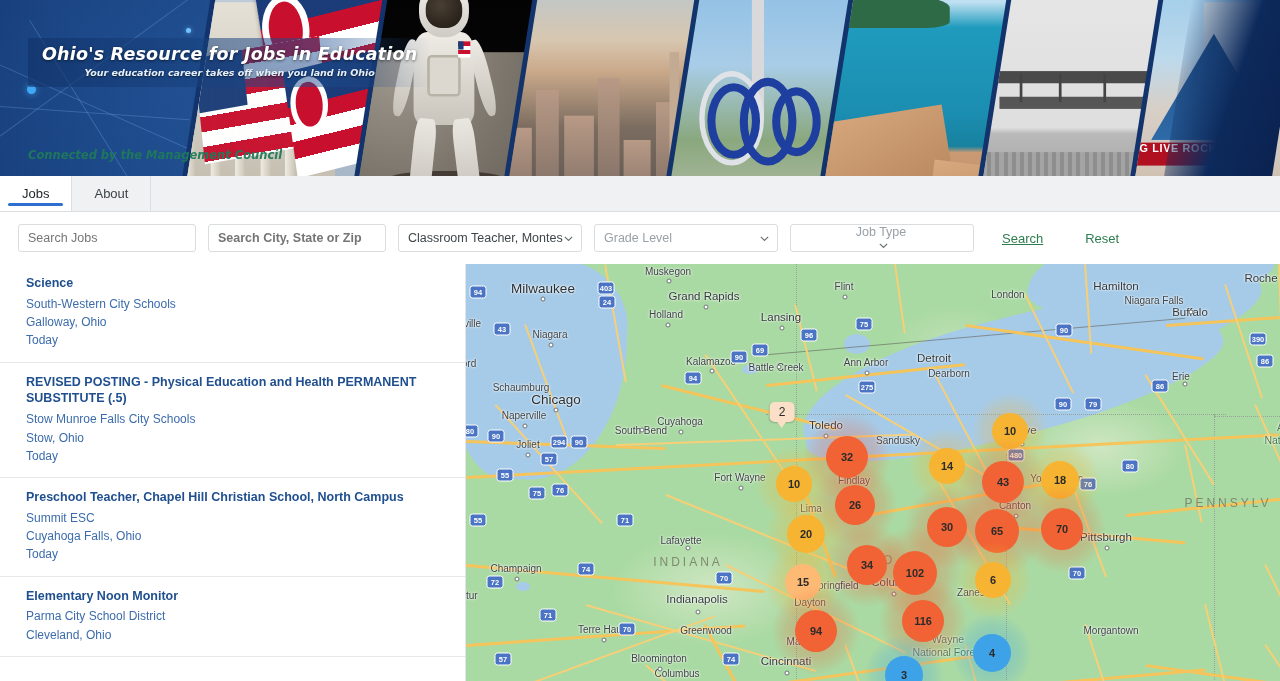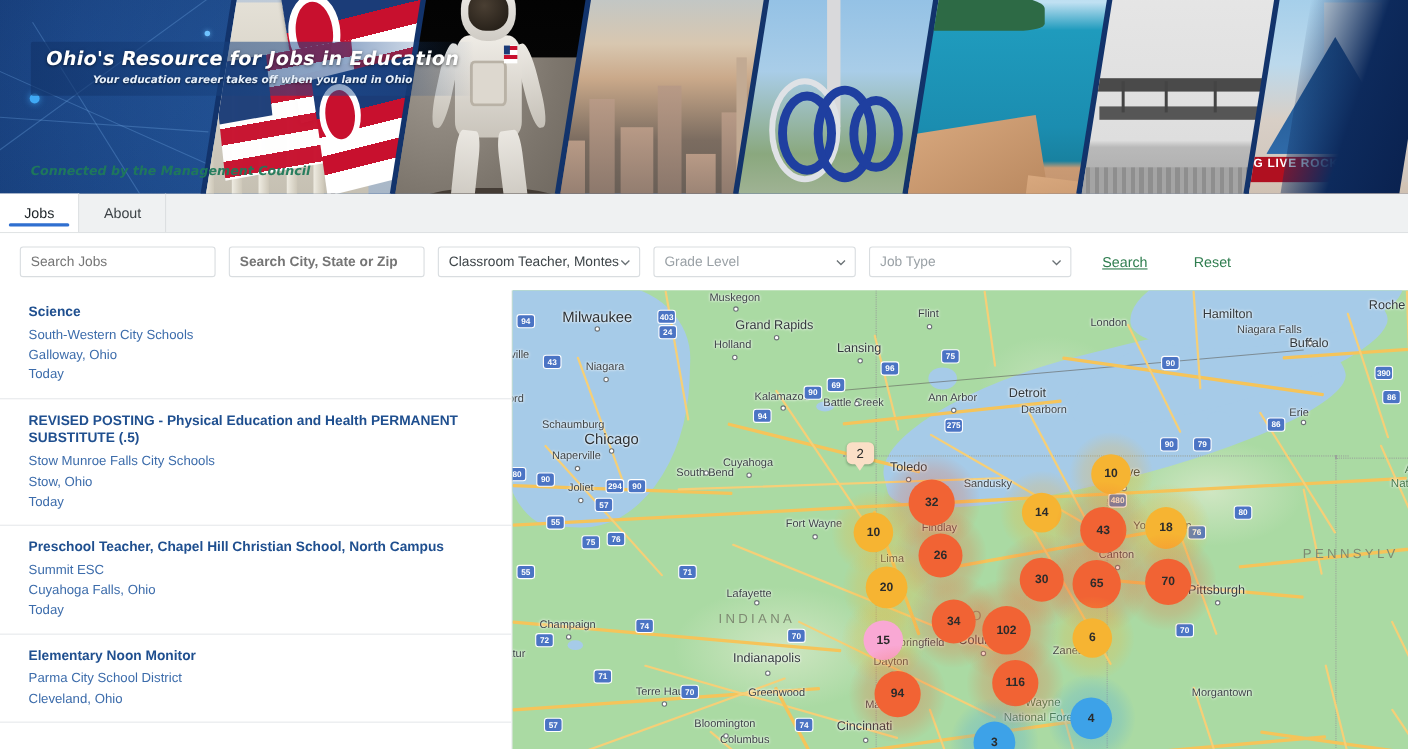"Job Type" .sel-box.sb3 { flex-direction: none -> column }
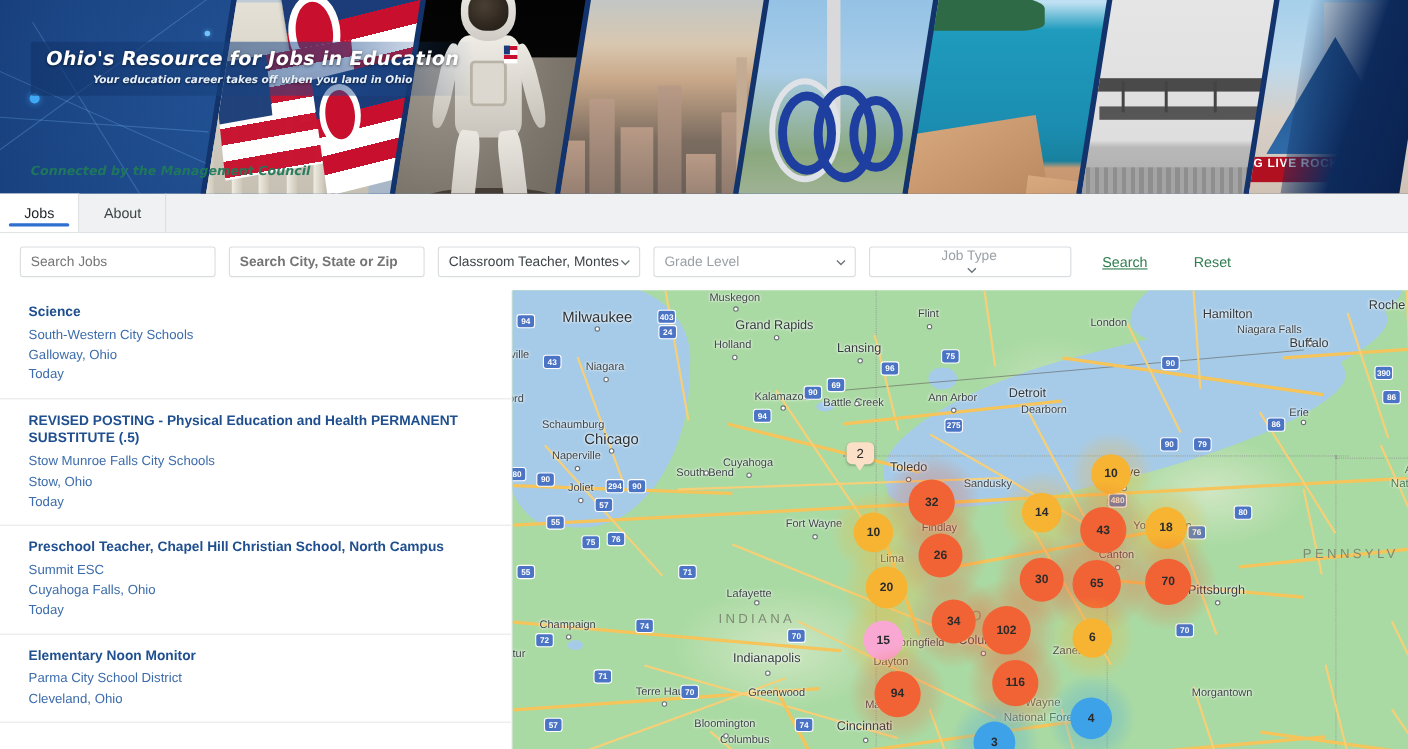"15" div.cluster { background: #f9a8d4 -> #fdba74 }
